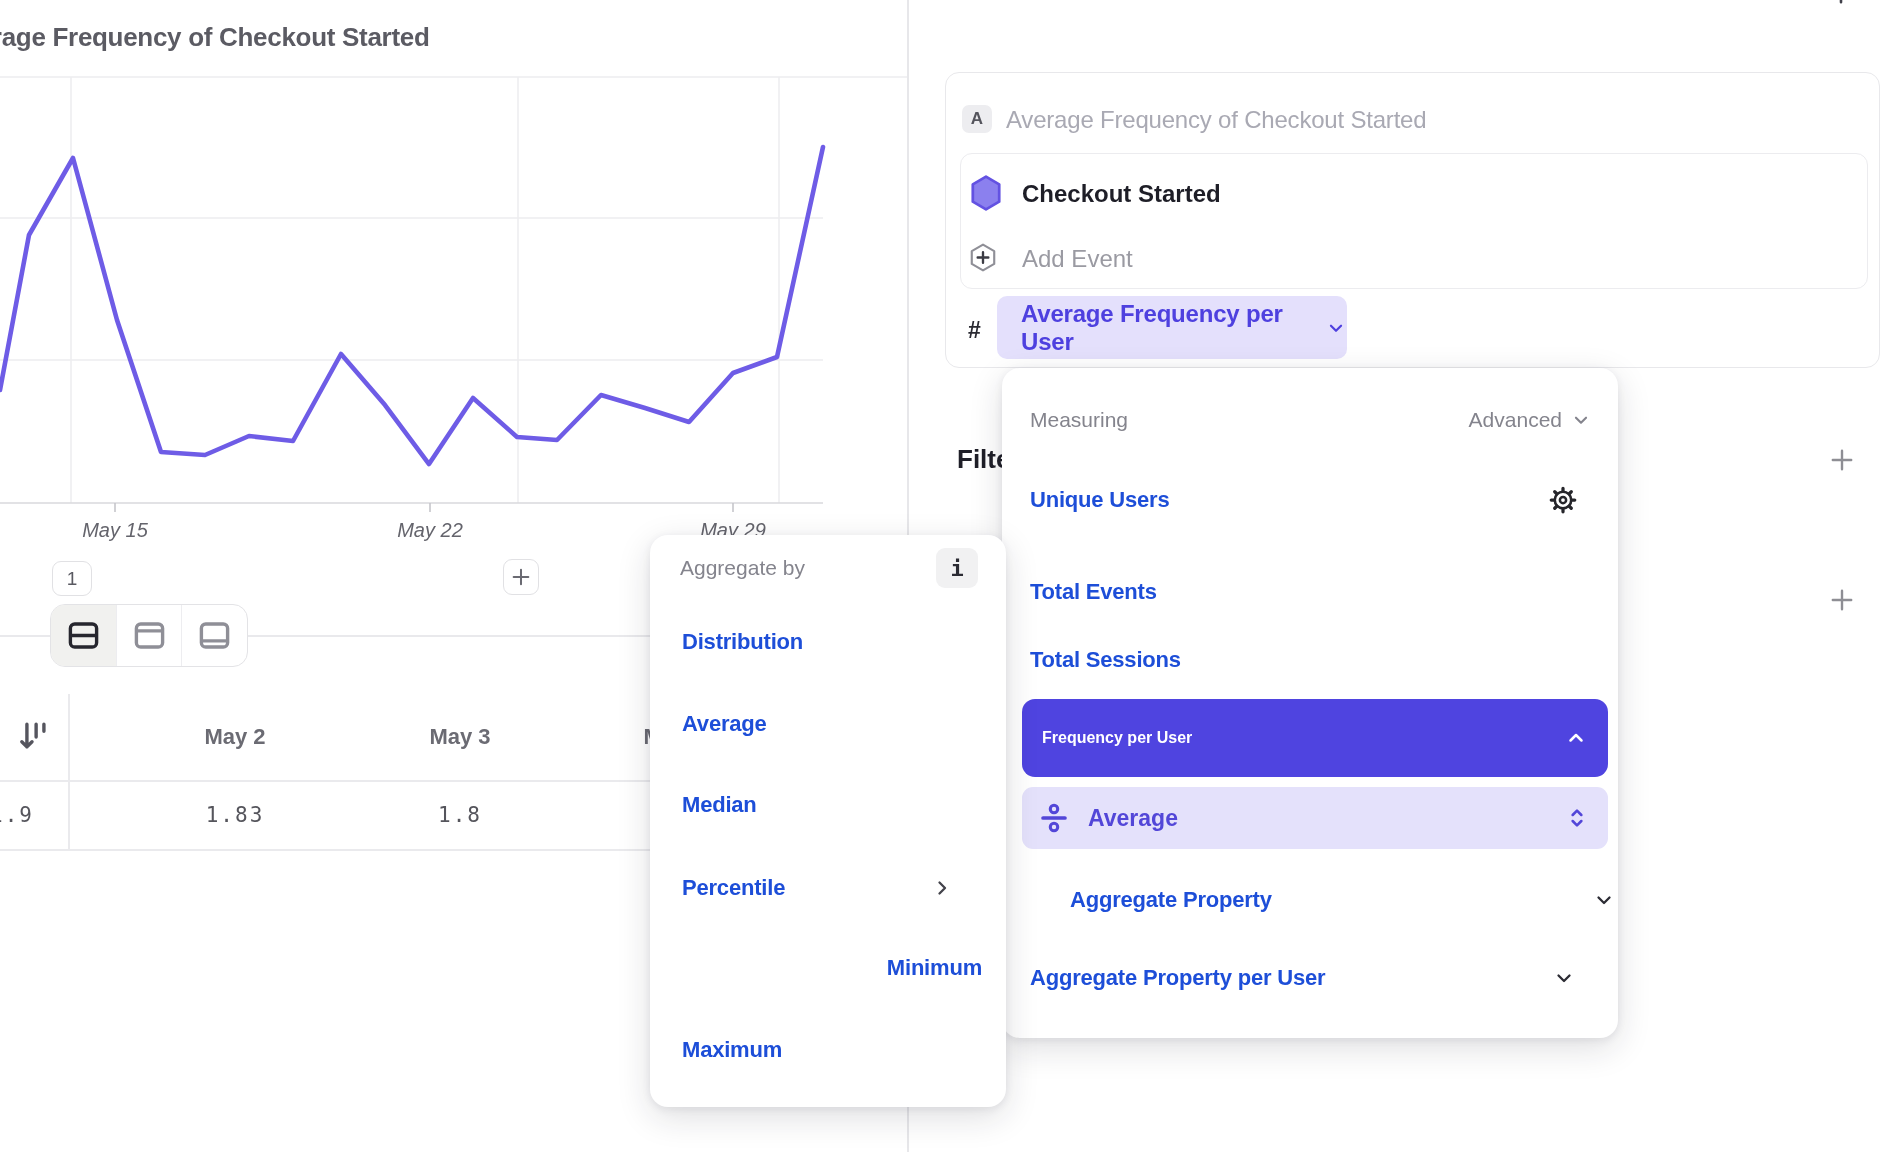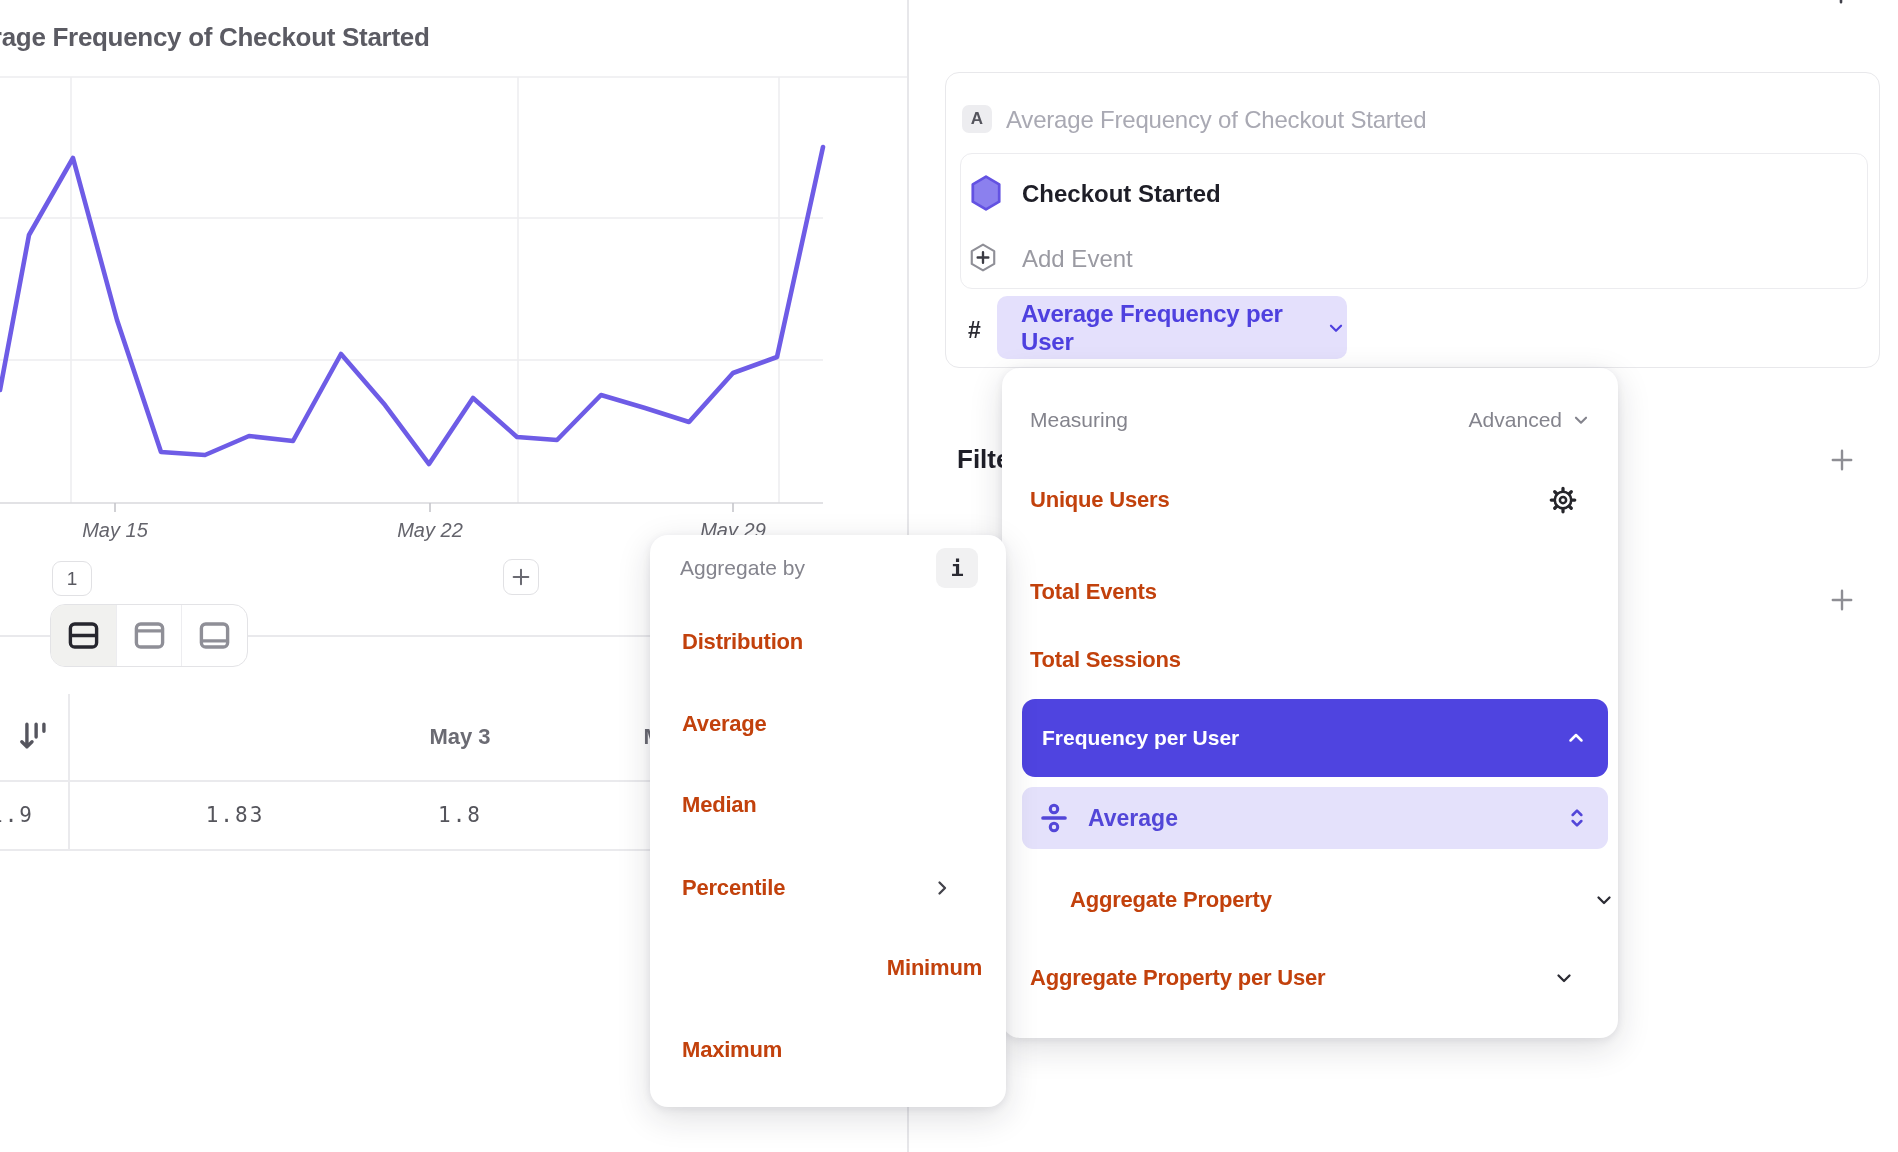"Unique Users" .menu-label { color: #c2410c -> #1d4ed8 }
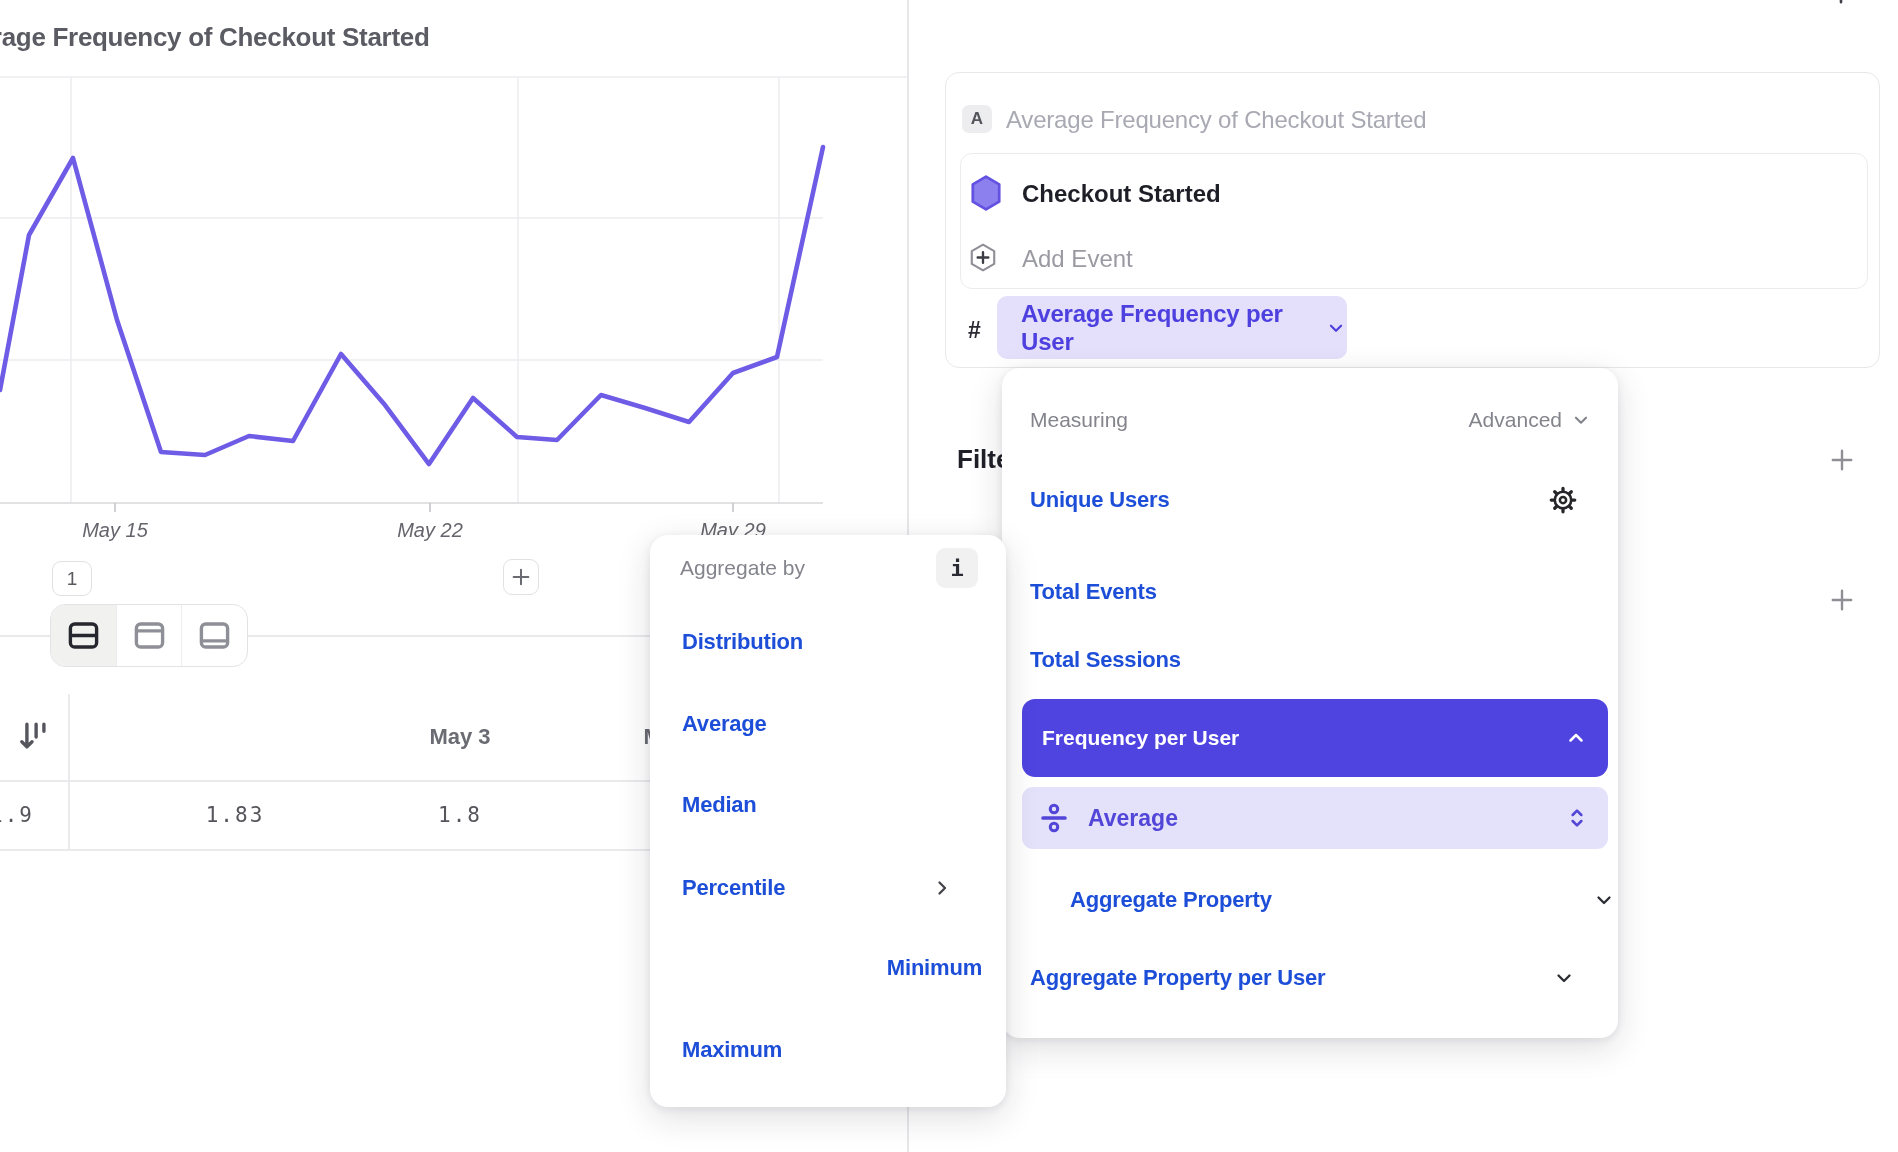"May 2" div.abs { html: none -> <div>May 2</div> }
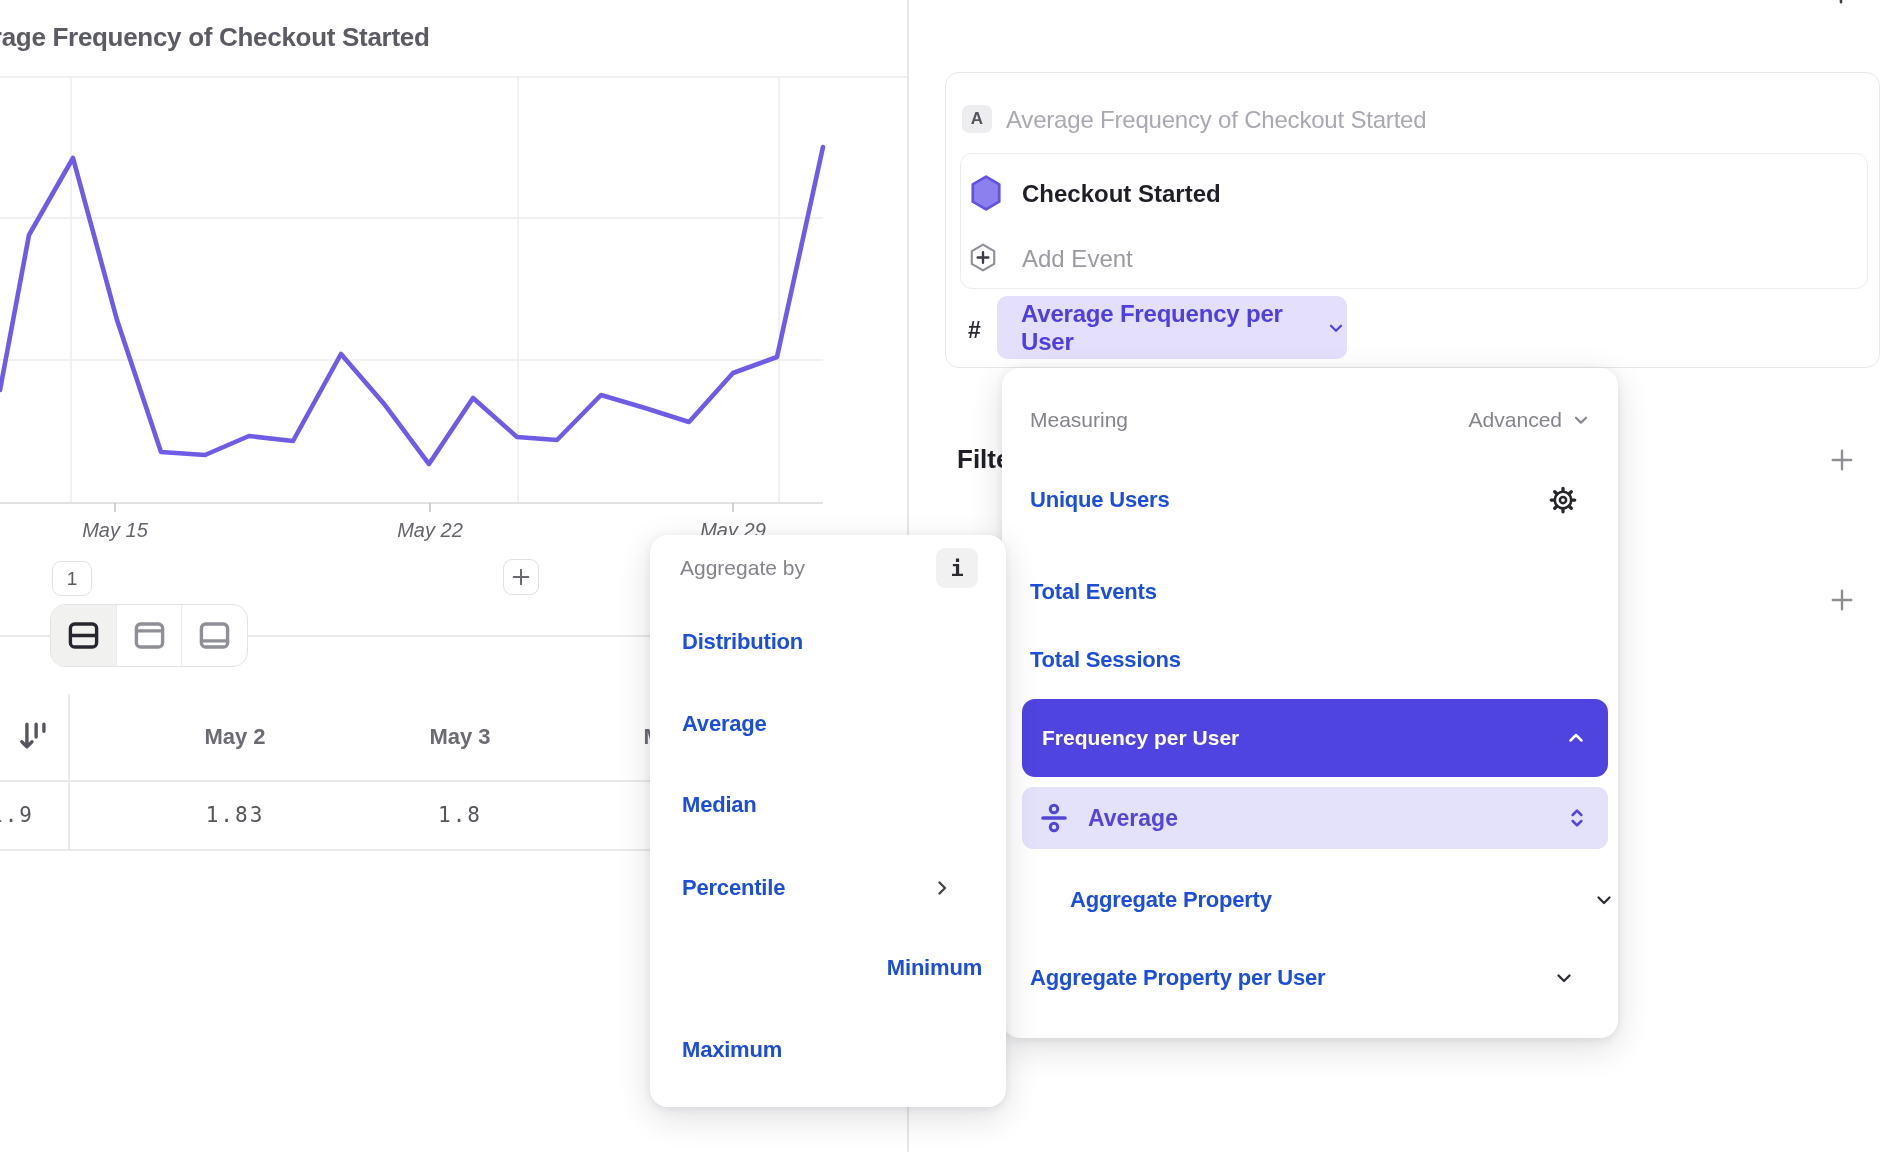"Frequency per User" #freq-row span { font-size: 21px -> 16px }
